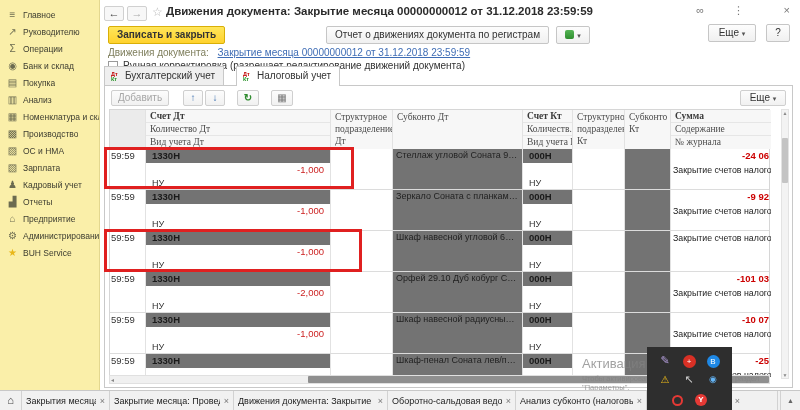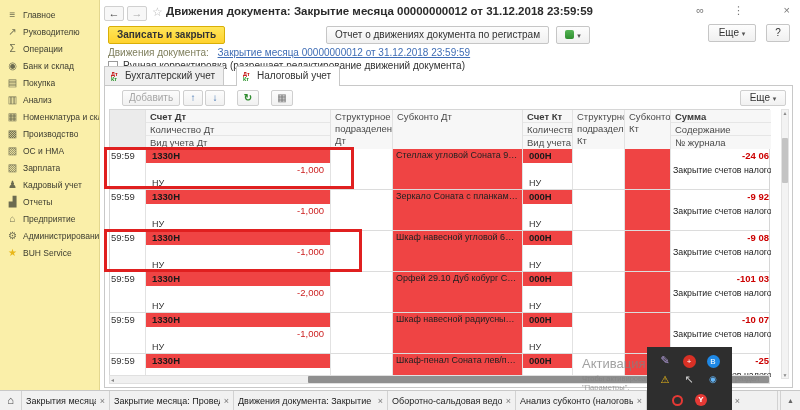"Добавить" button.gbtn { left: 17px -> 6px }
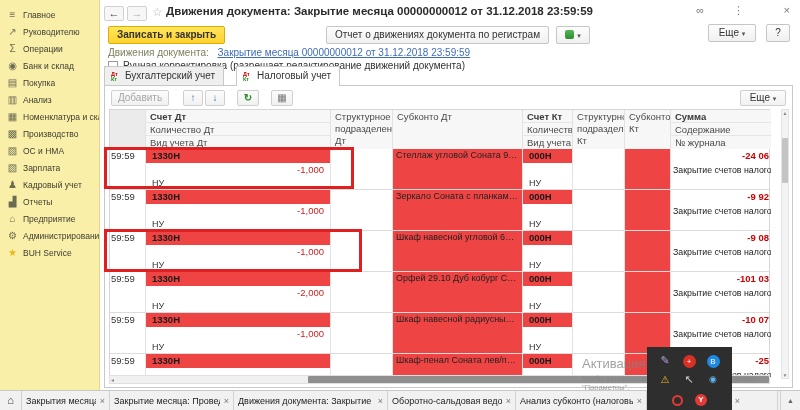"Счет Дт" #thead { font-family: none -> Liberation Serif, serif }
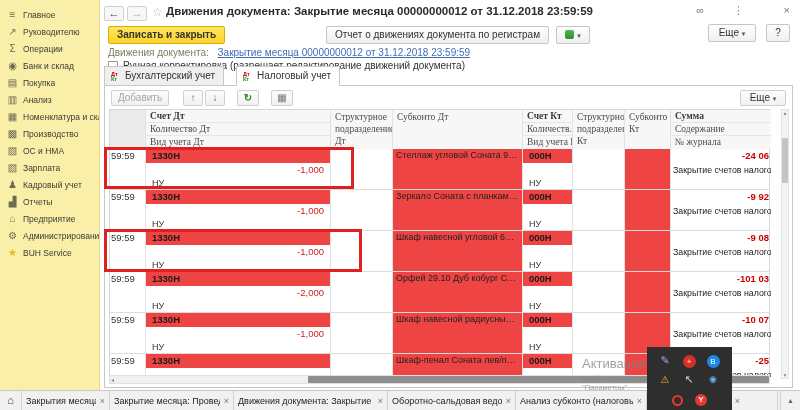"1330Н" .blue { background: #ef4444 -> #737373 }
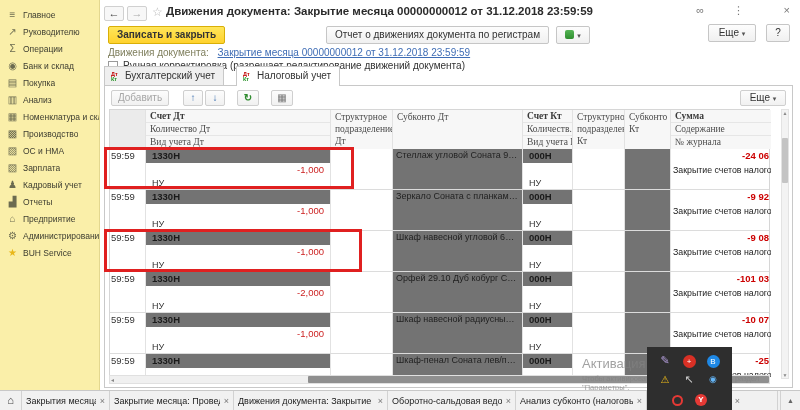"-9 08" div.line1 { html: <div>-9 08</div> -> none }
